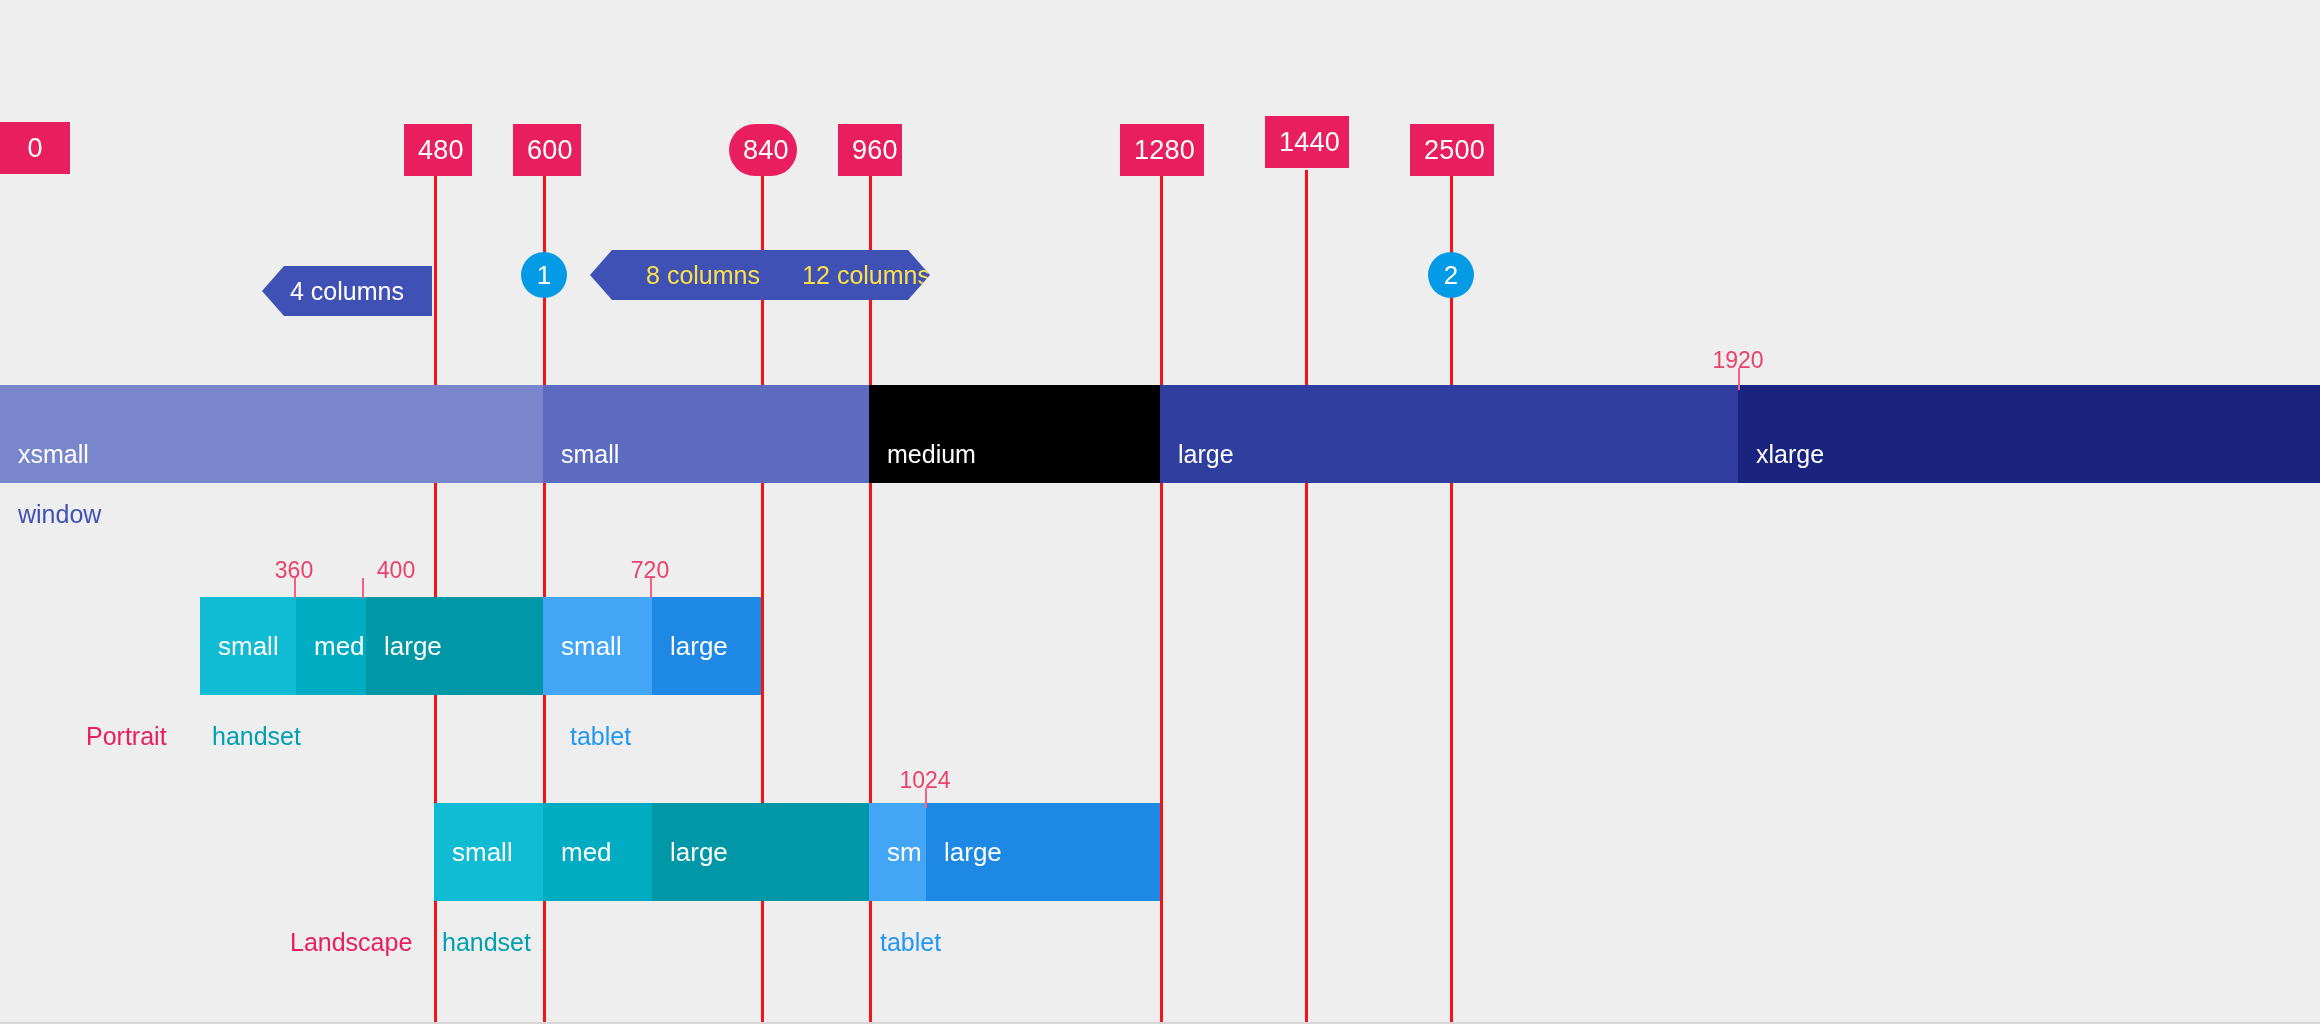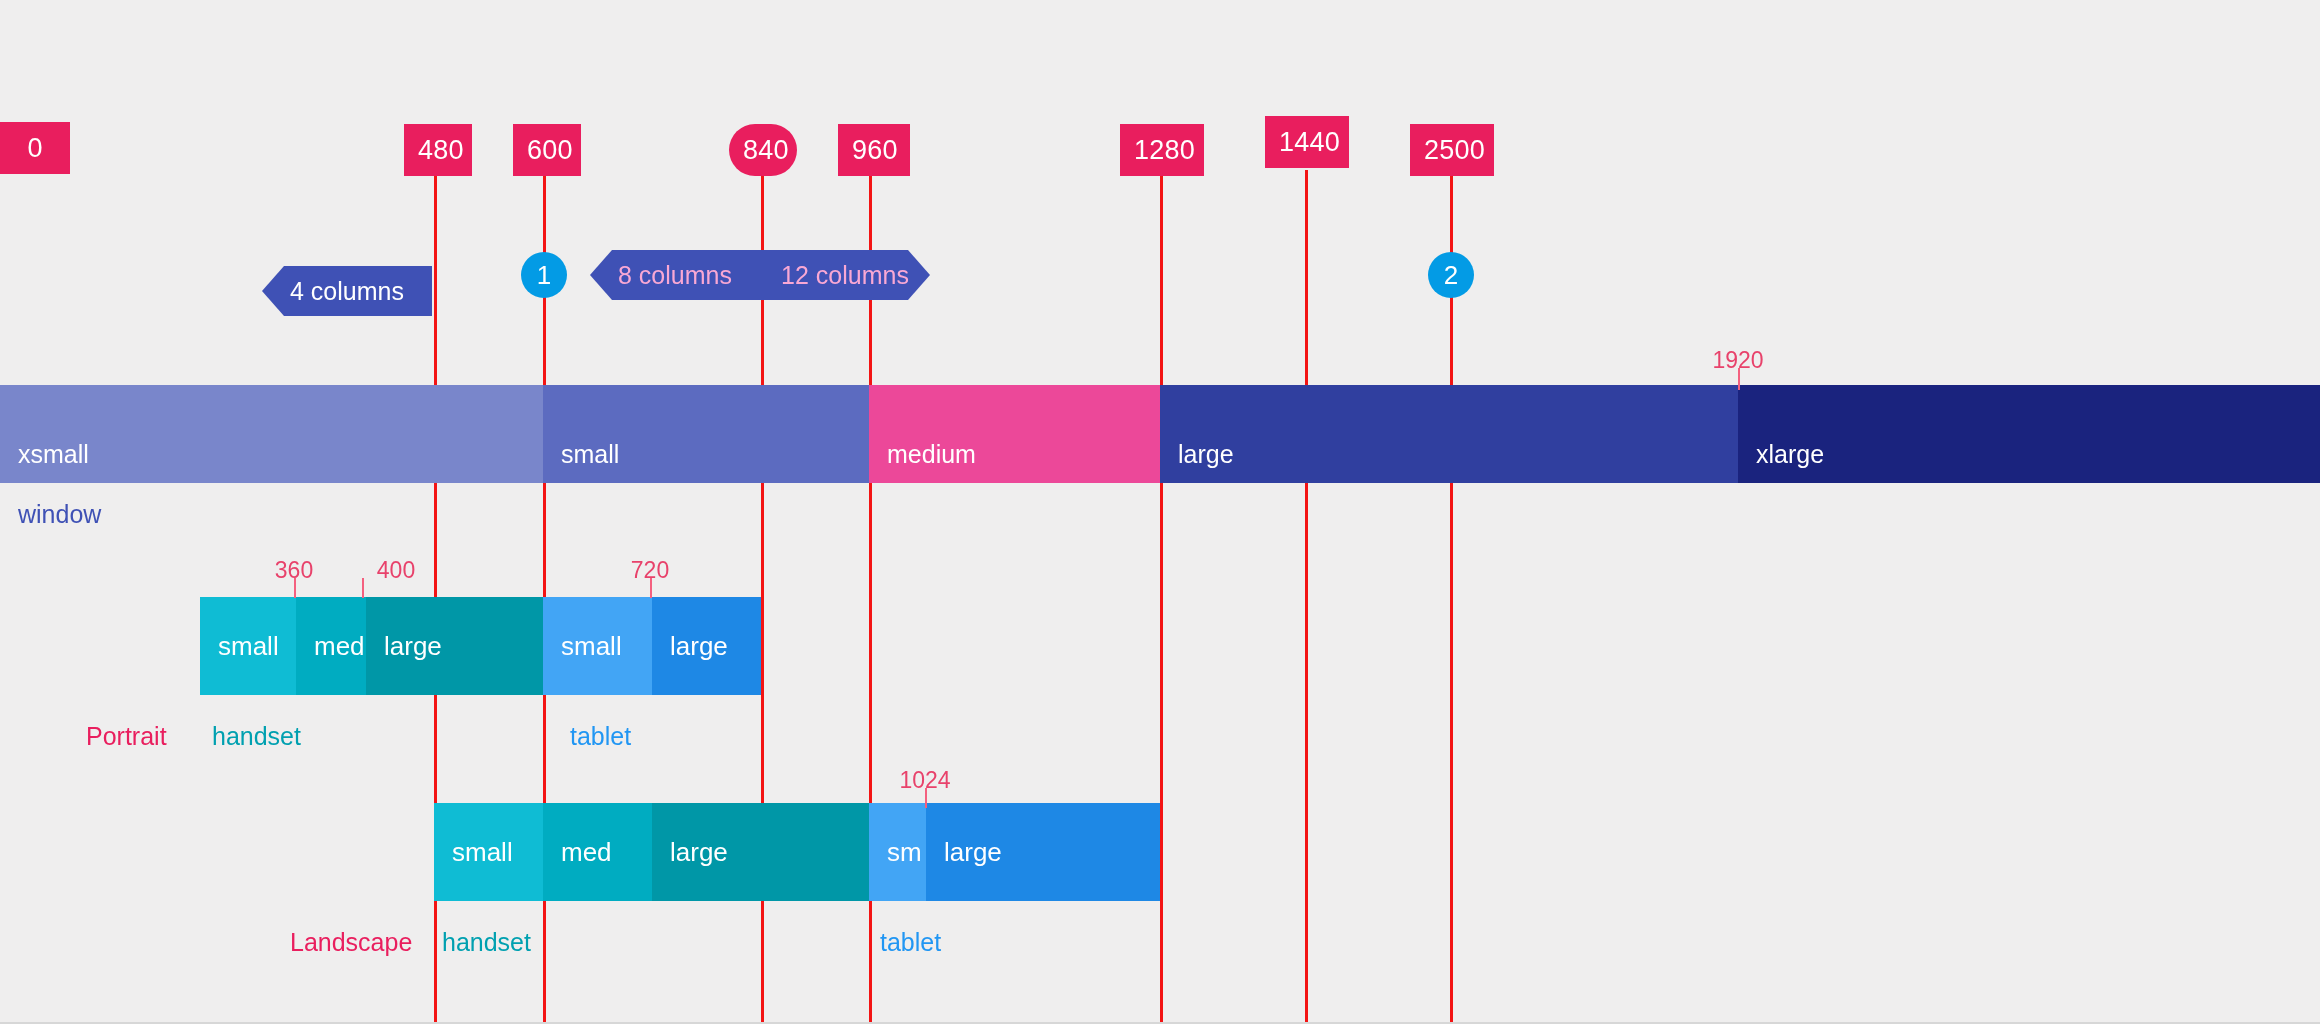"960" div.bp-chip { width: 72px -> 64px }
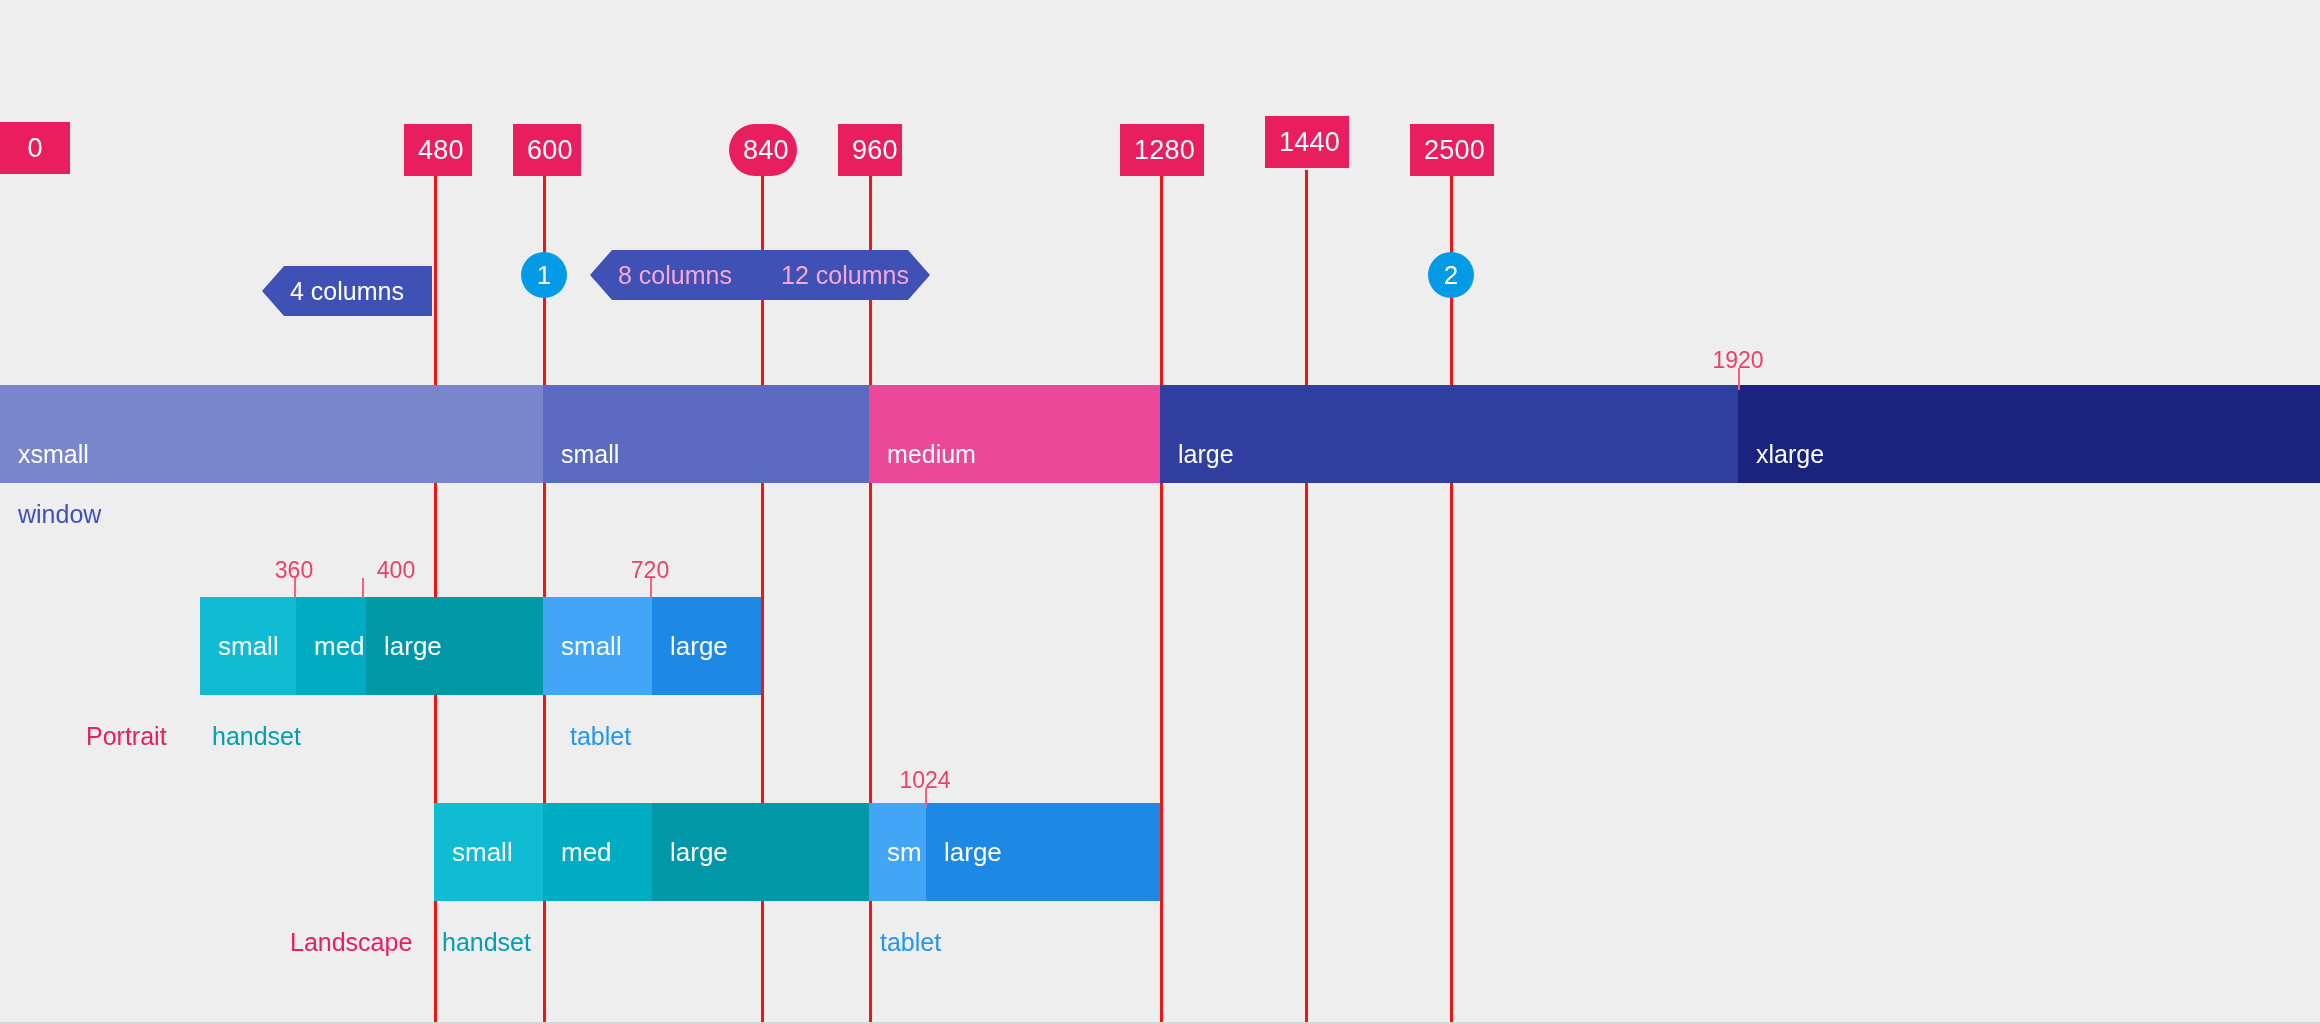"8 columns" .chev-group .seg { color: #f9a8d4 -> #fde047; text-align: center -> right }
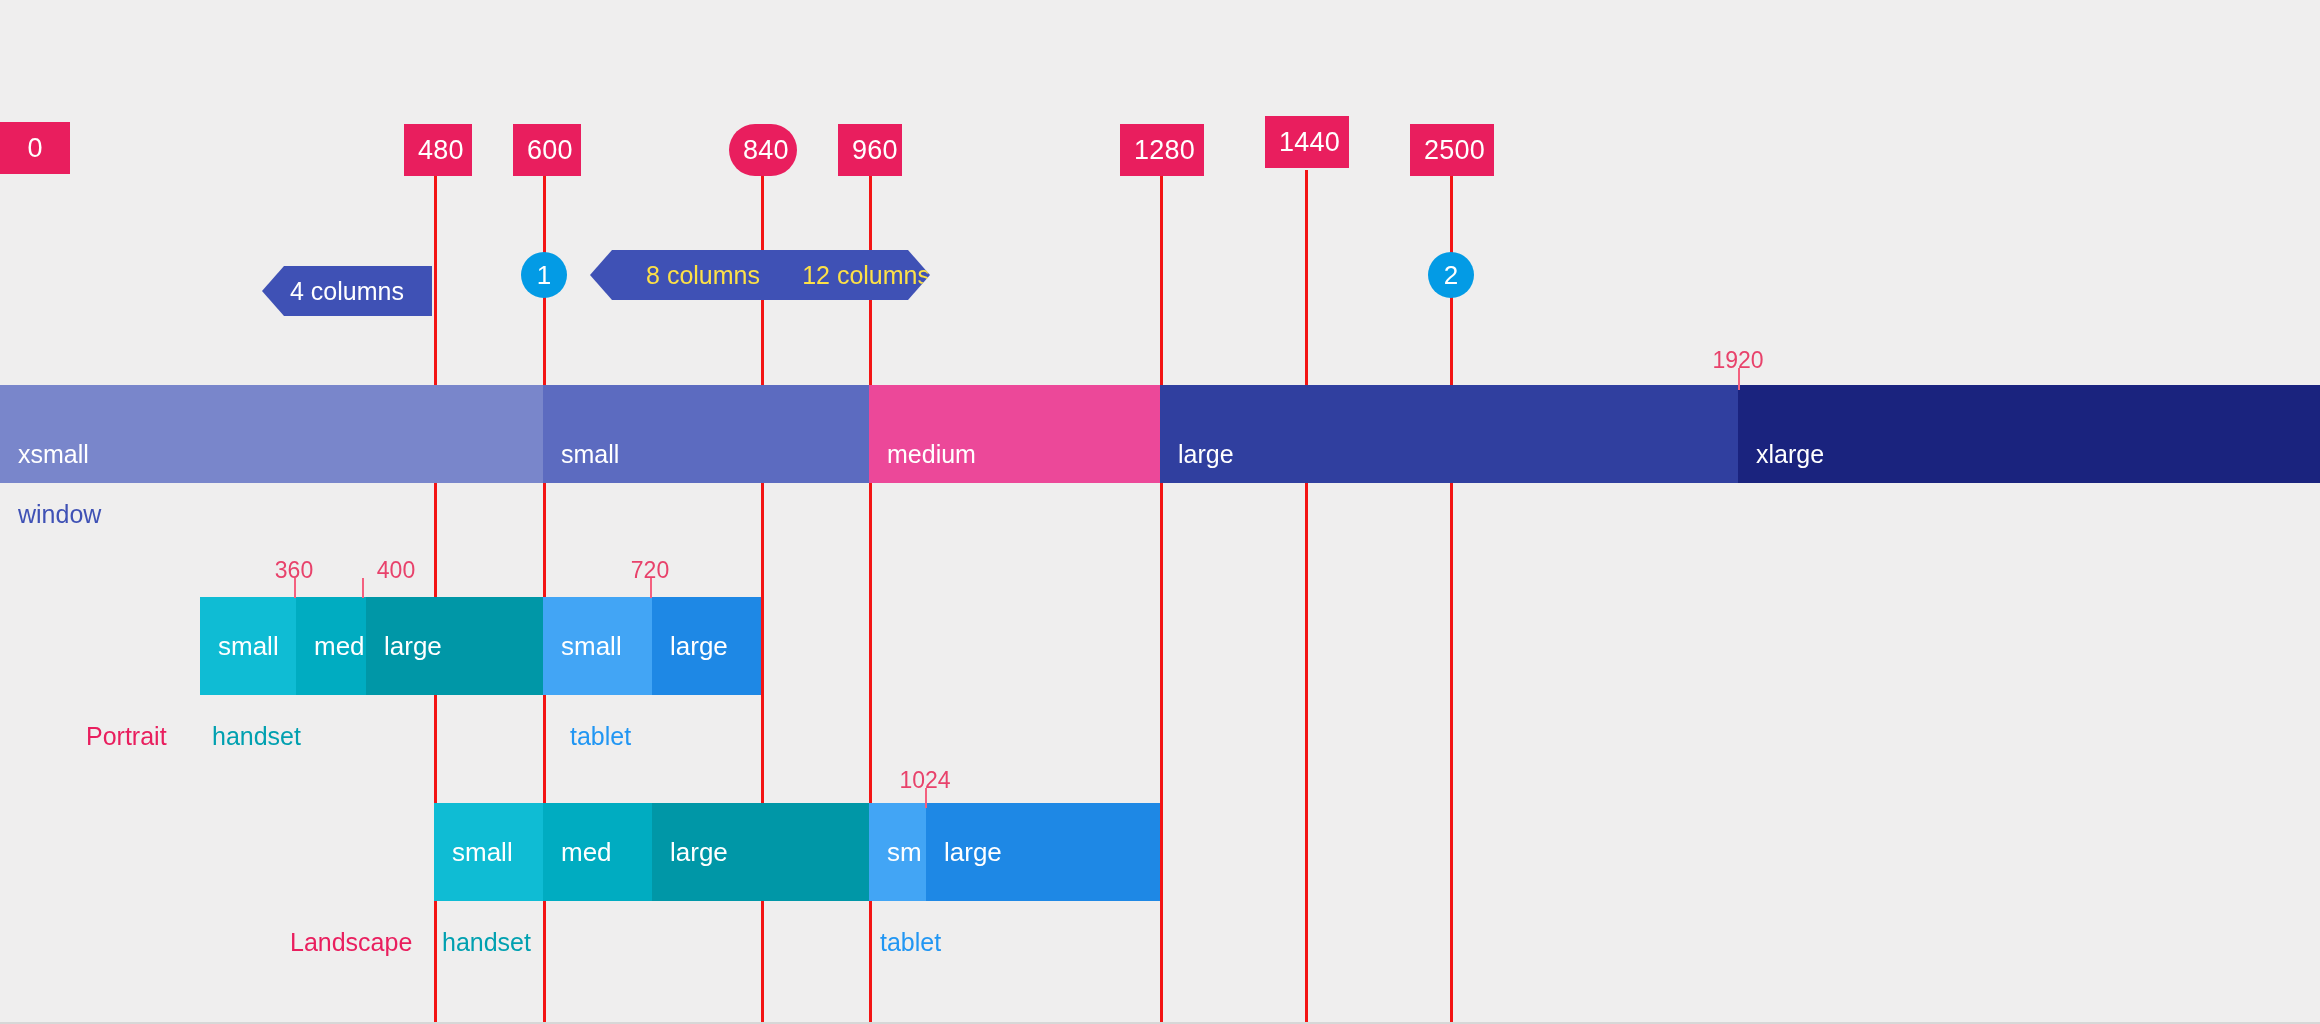"medium" div.wseg { background: #ec4899 -> #000000 }
